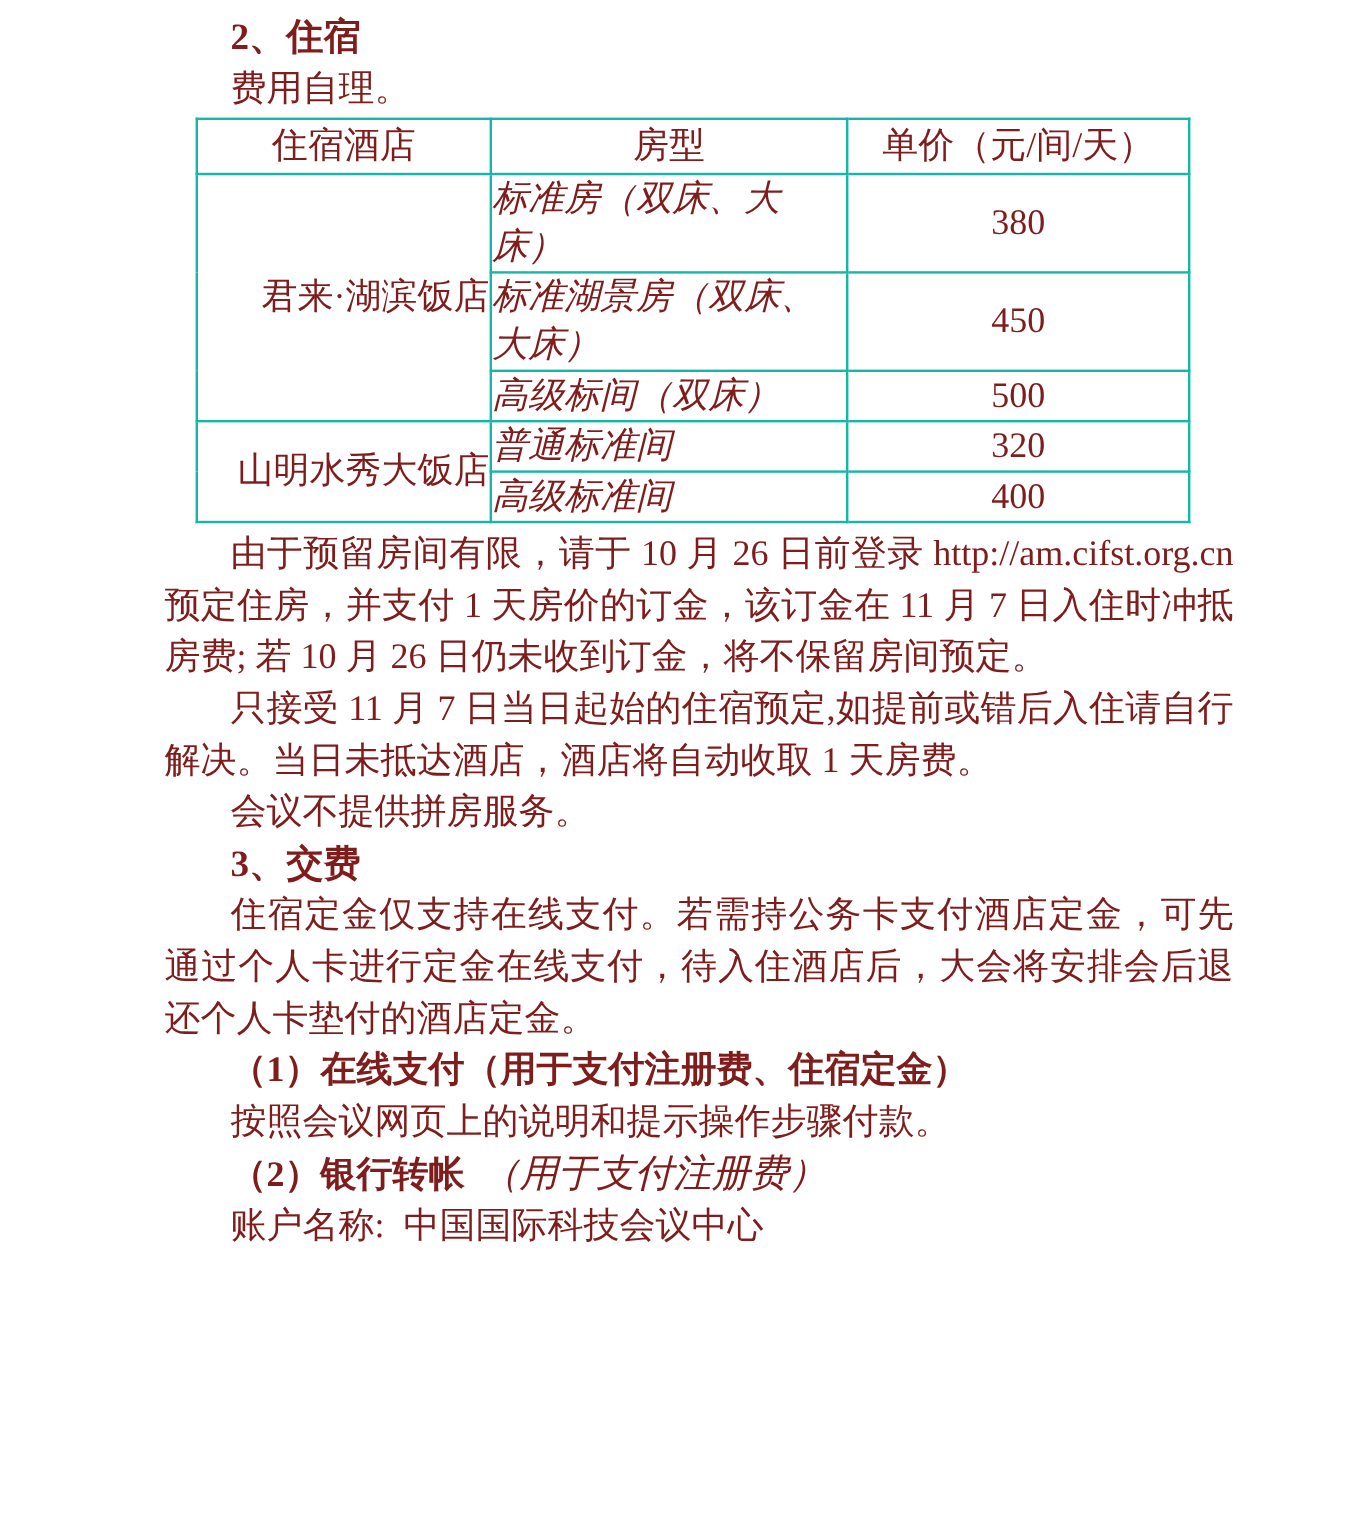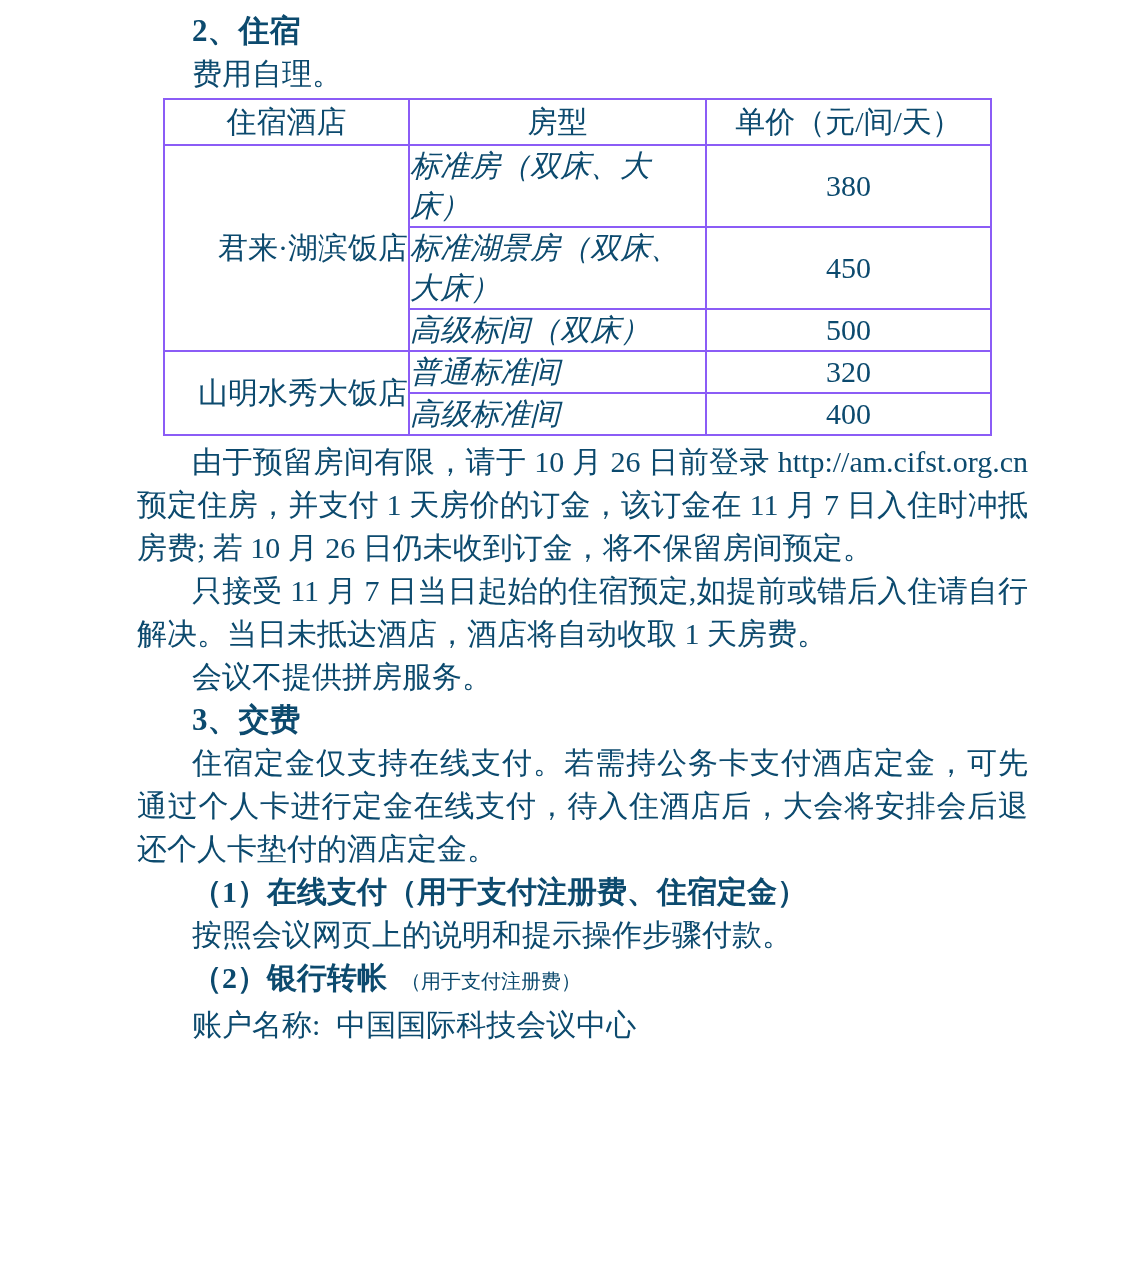"2、住宿" .page { color: #0c4a6e -> #7f1d1d }
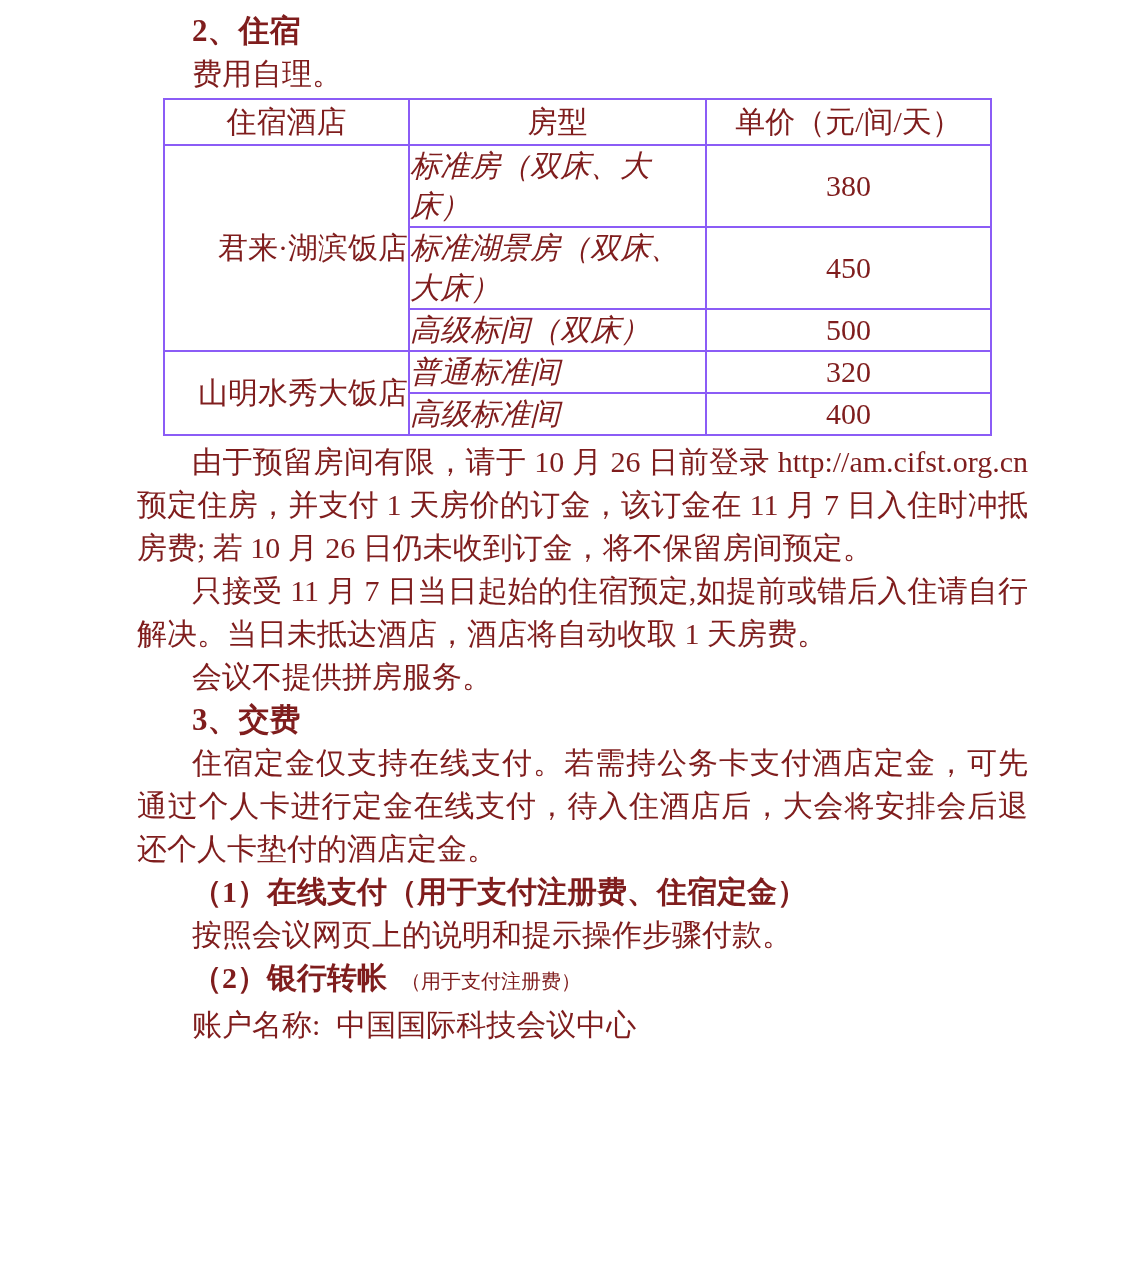"住宿酒店" table.hotel-table th, table.hotel-table td { border: 2px solid #8b5cf6 -> 2px solid #14b8a6 }
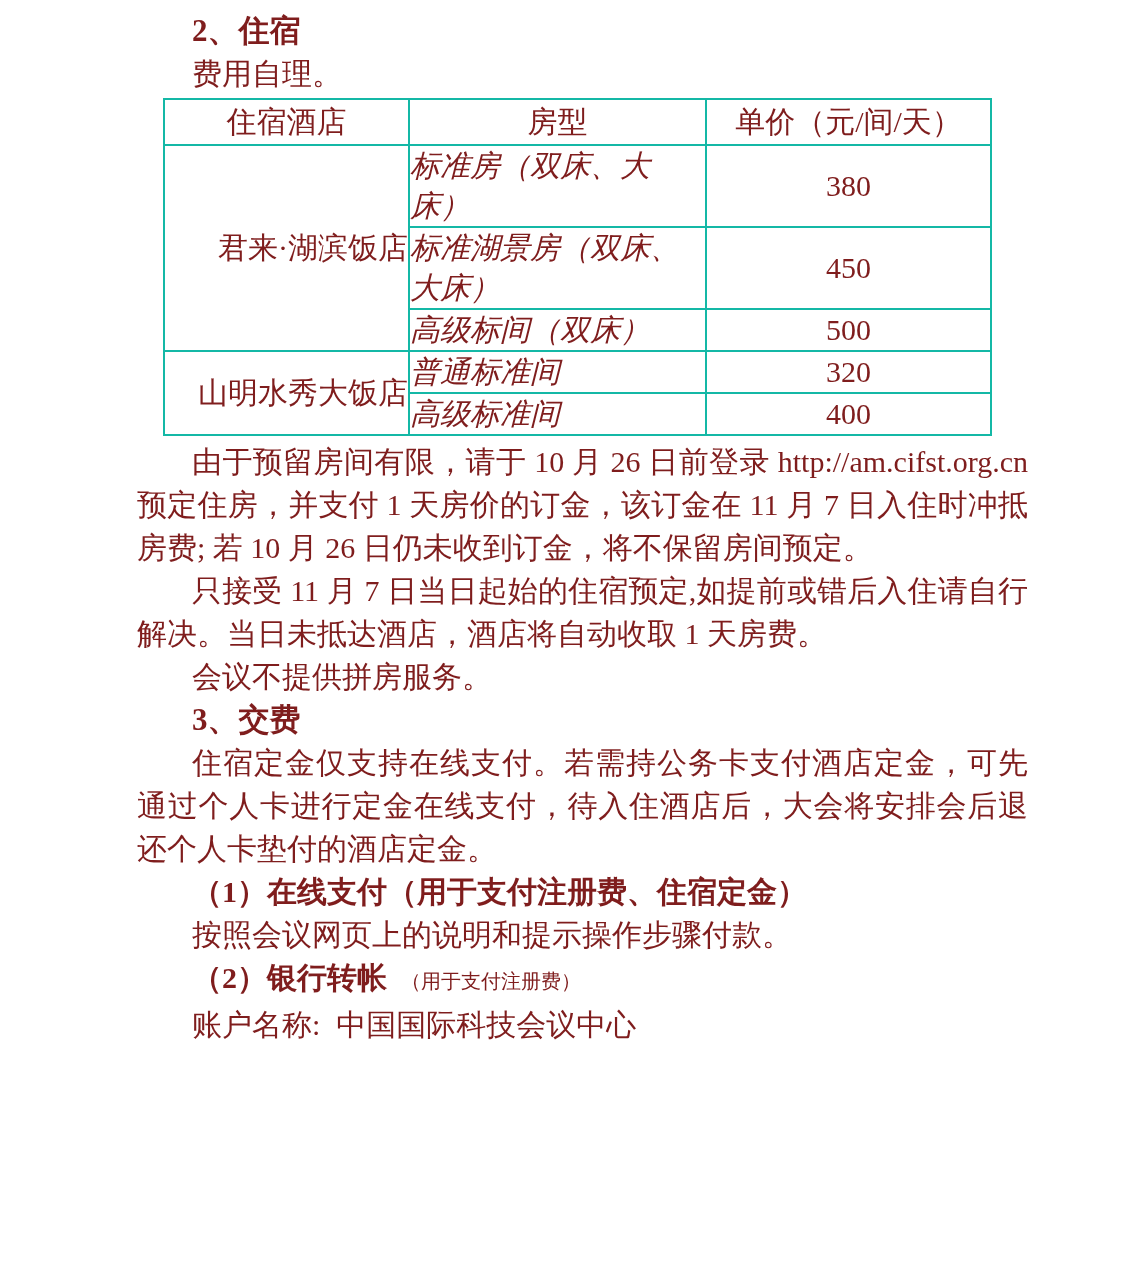"（用于支付注册费）" .subheading .note { font-size: 20px -> 32px; font-style: none -> italic }
